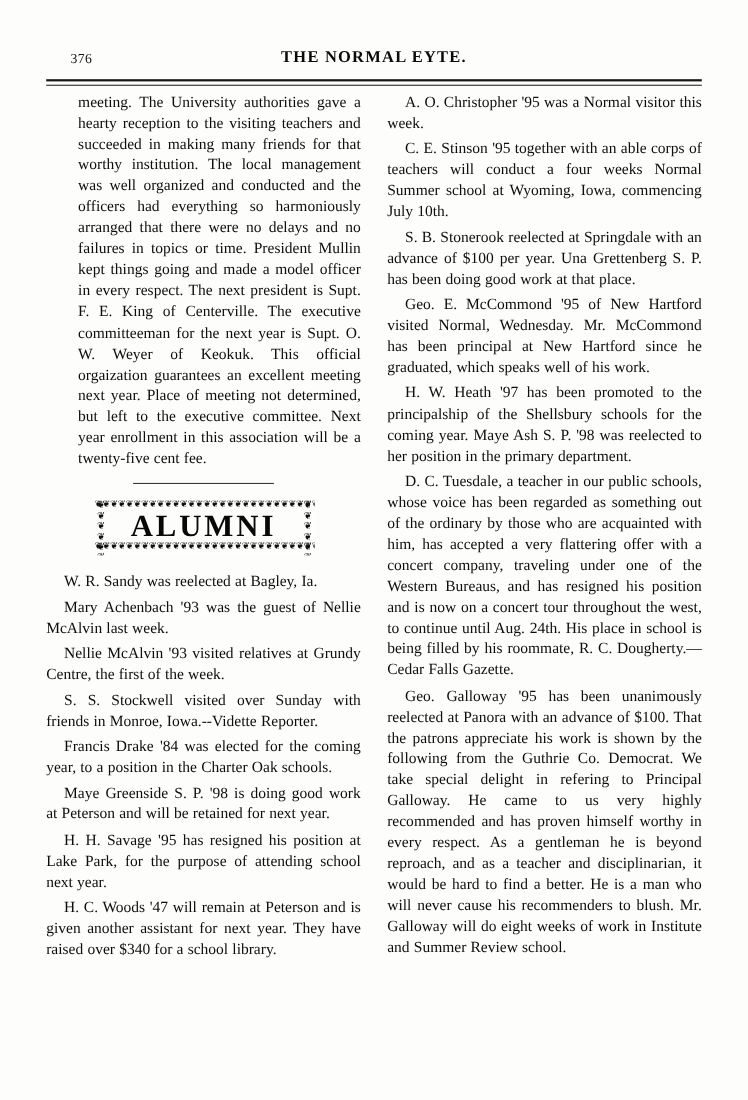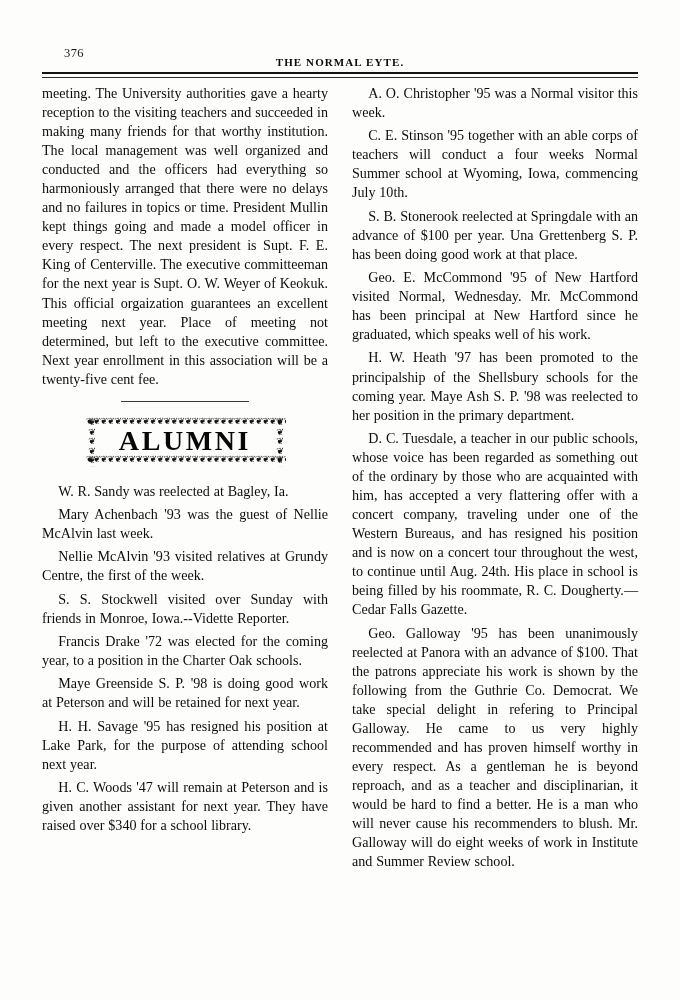"THE NORMAL EYTE." .journal-title { font-size: 11px -> 15px; margin-top: 12px -> none }
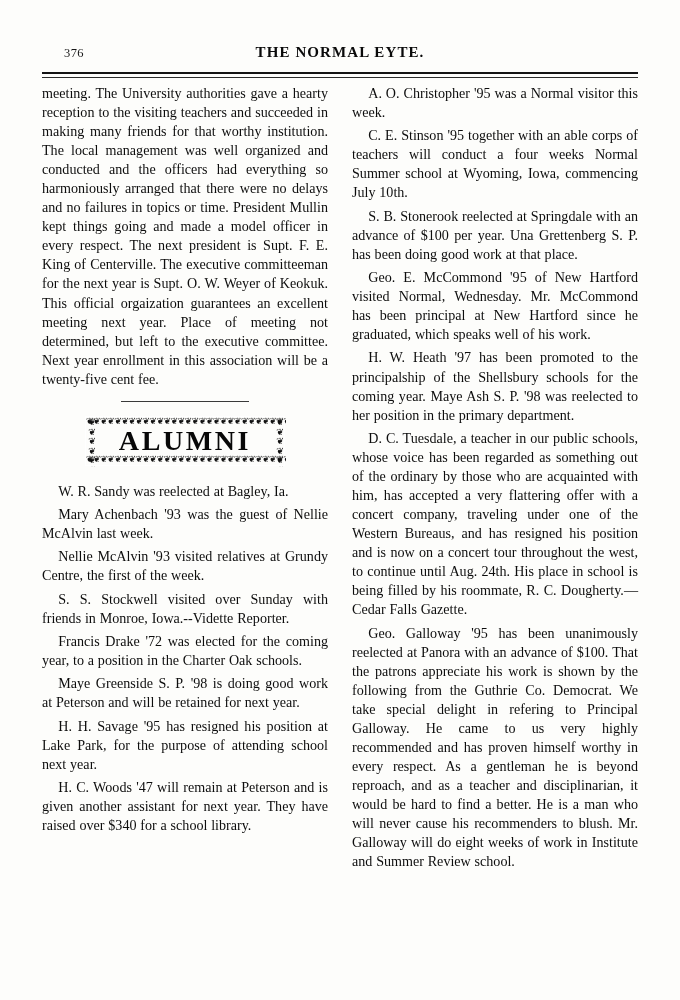"meeting. The University authorities gave" p.para.cont { margin-left: none -> 29px }
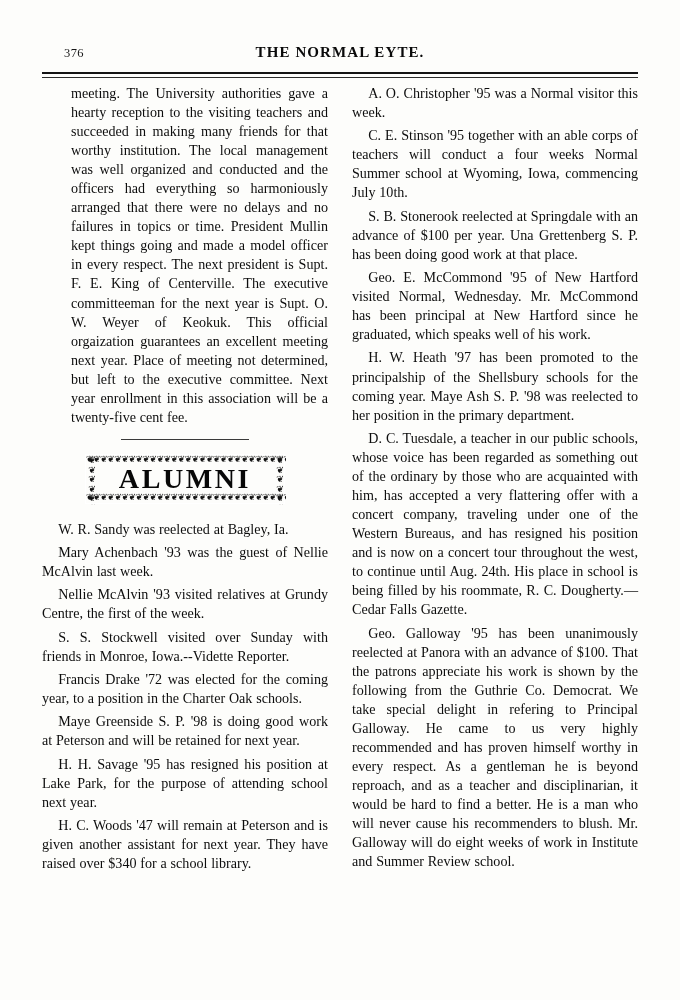"Francis Drake '72 was elected" p.para { text: '72 -> '84 }
